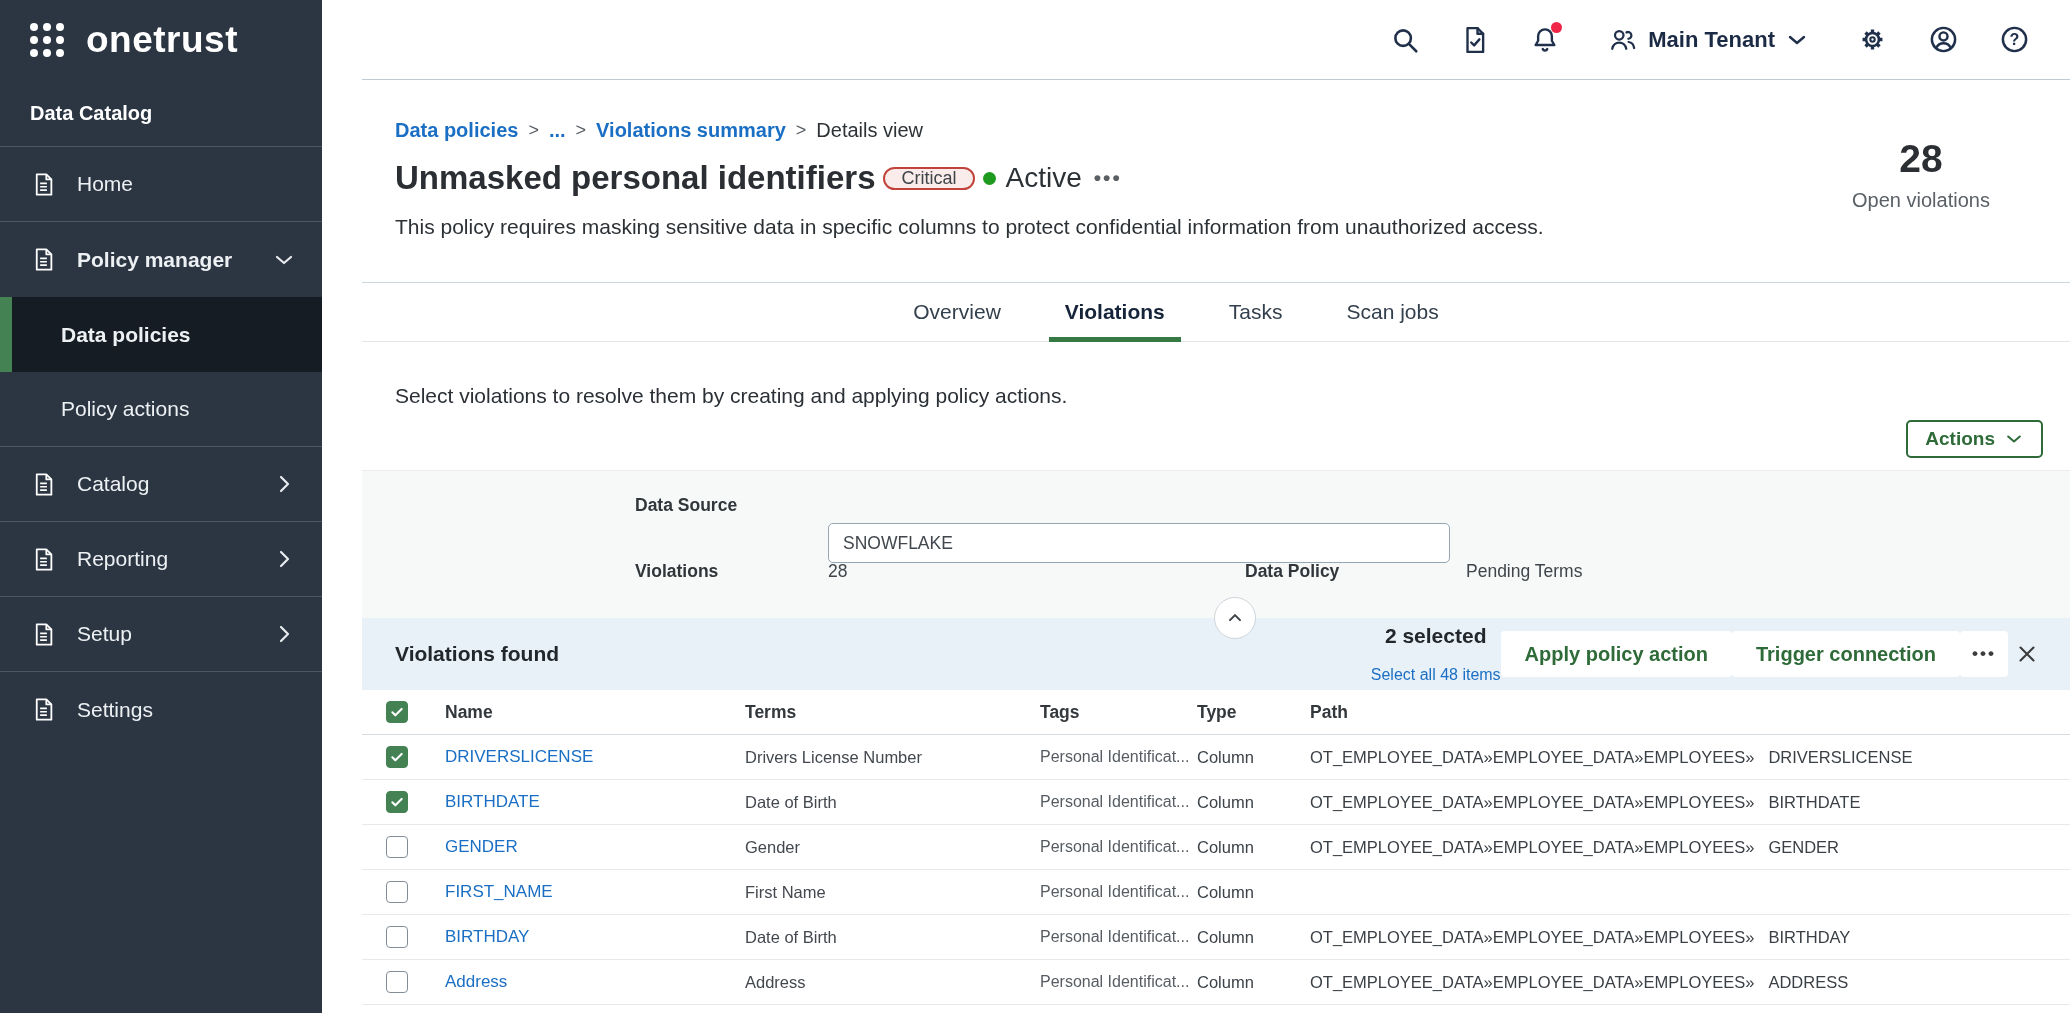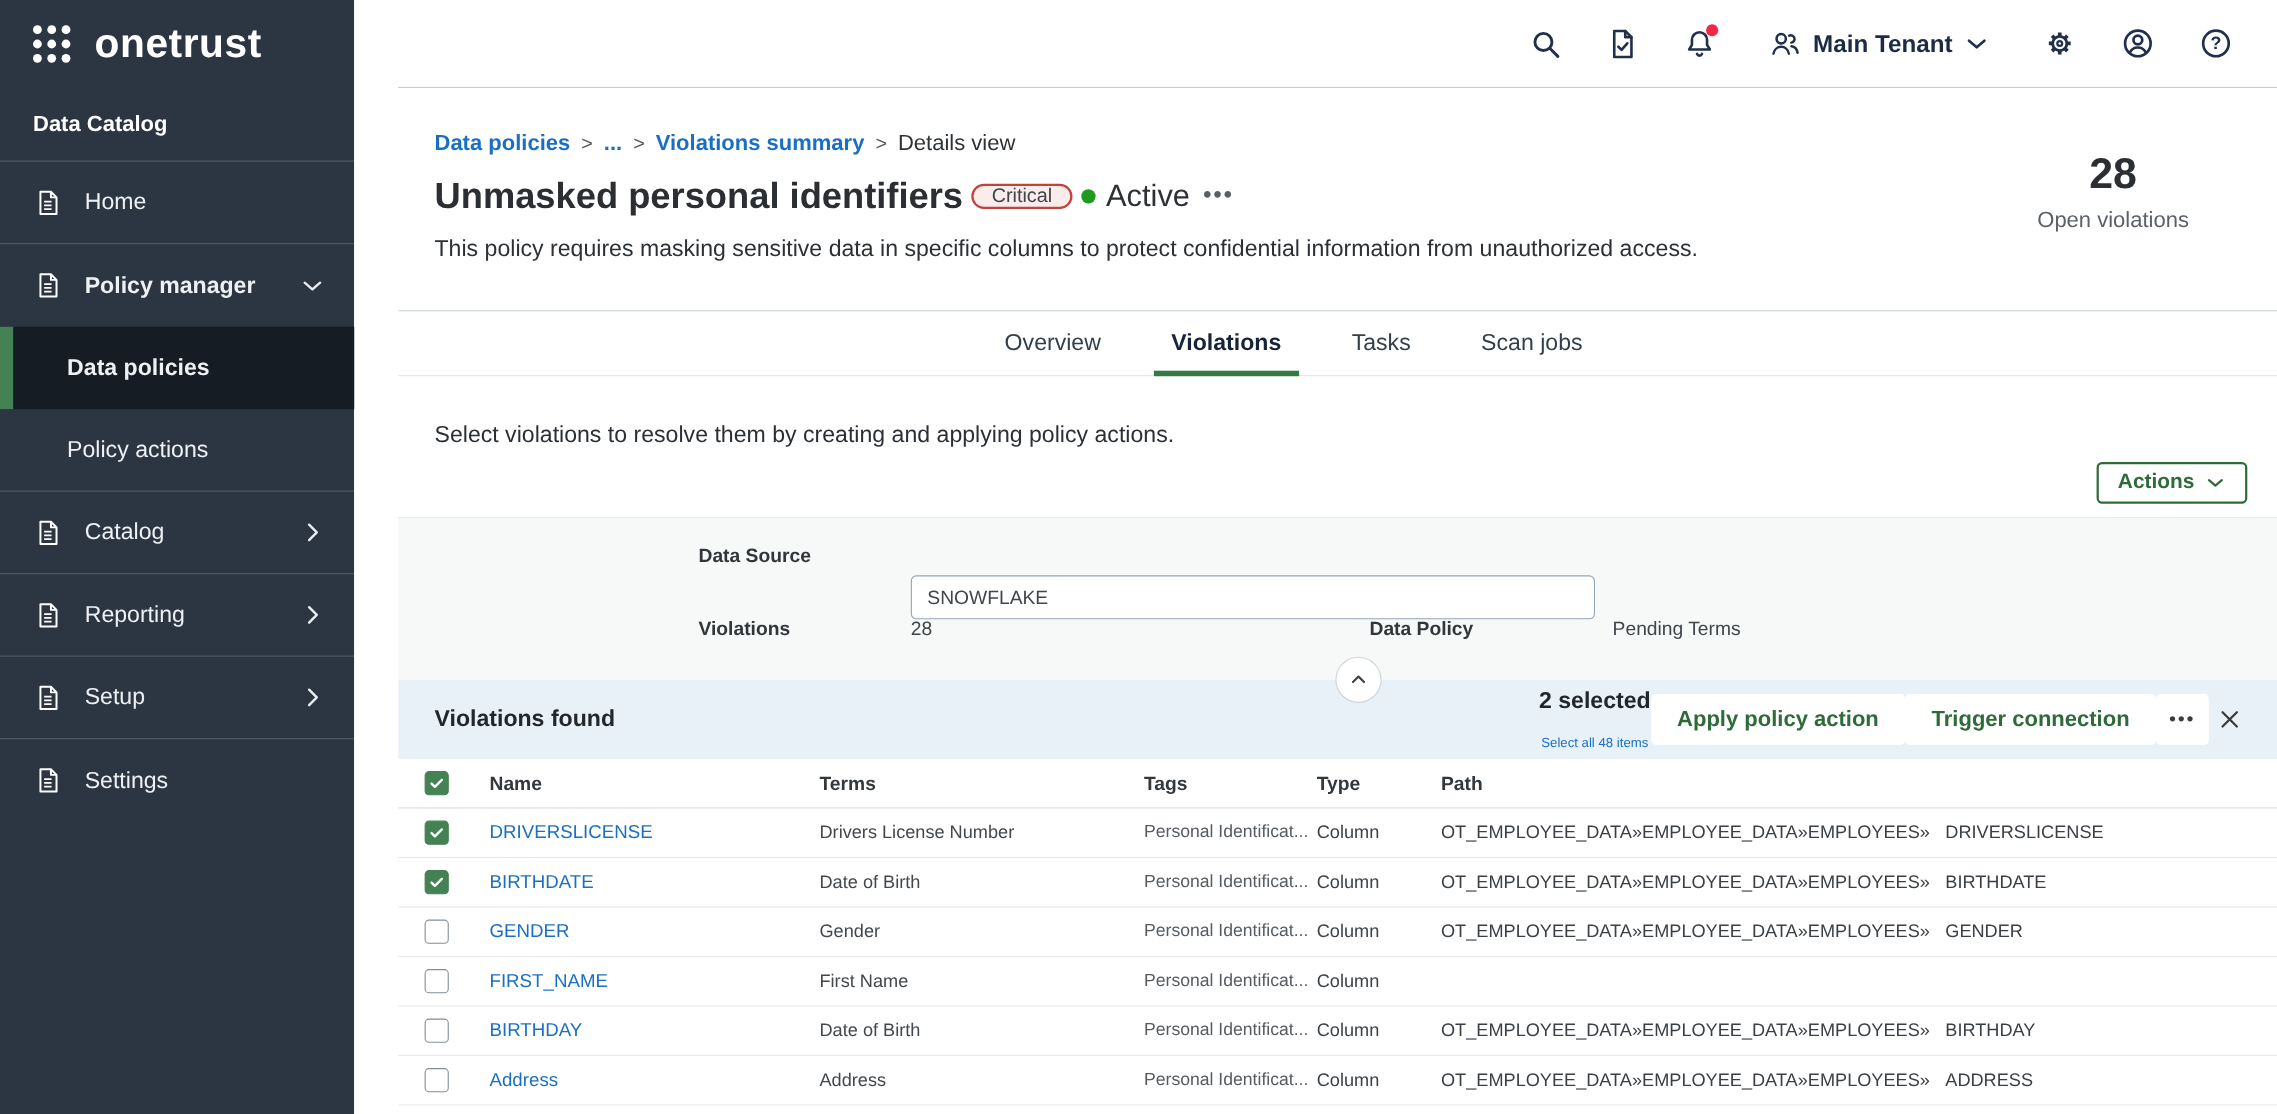"Select all 48 items" .sel-all { font-size: 12px -> 16px }
